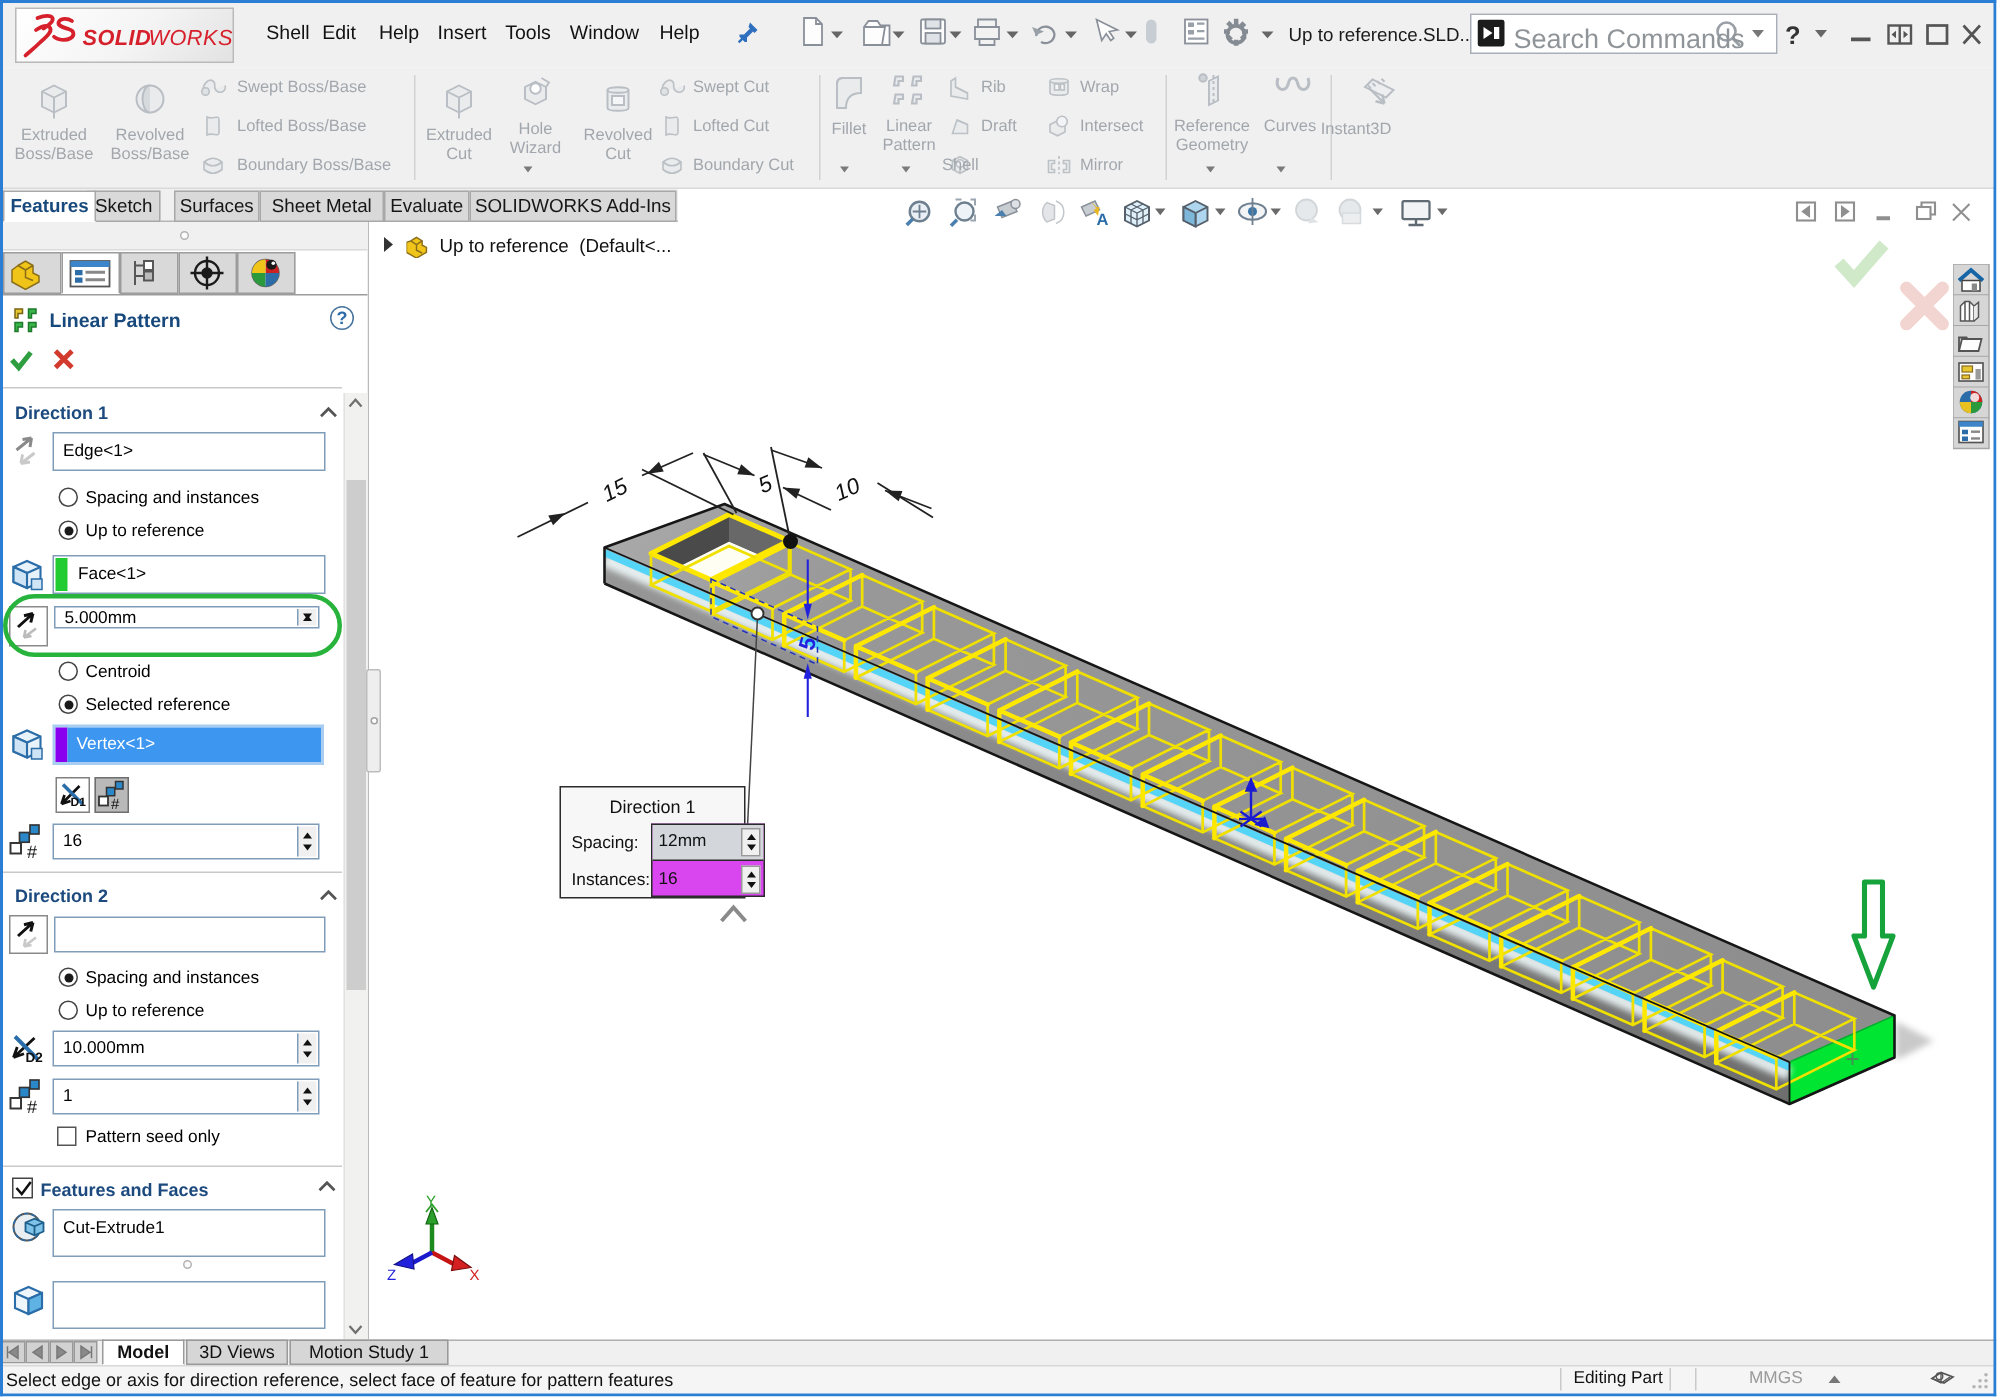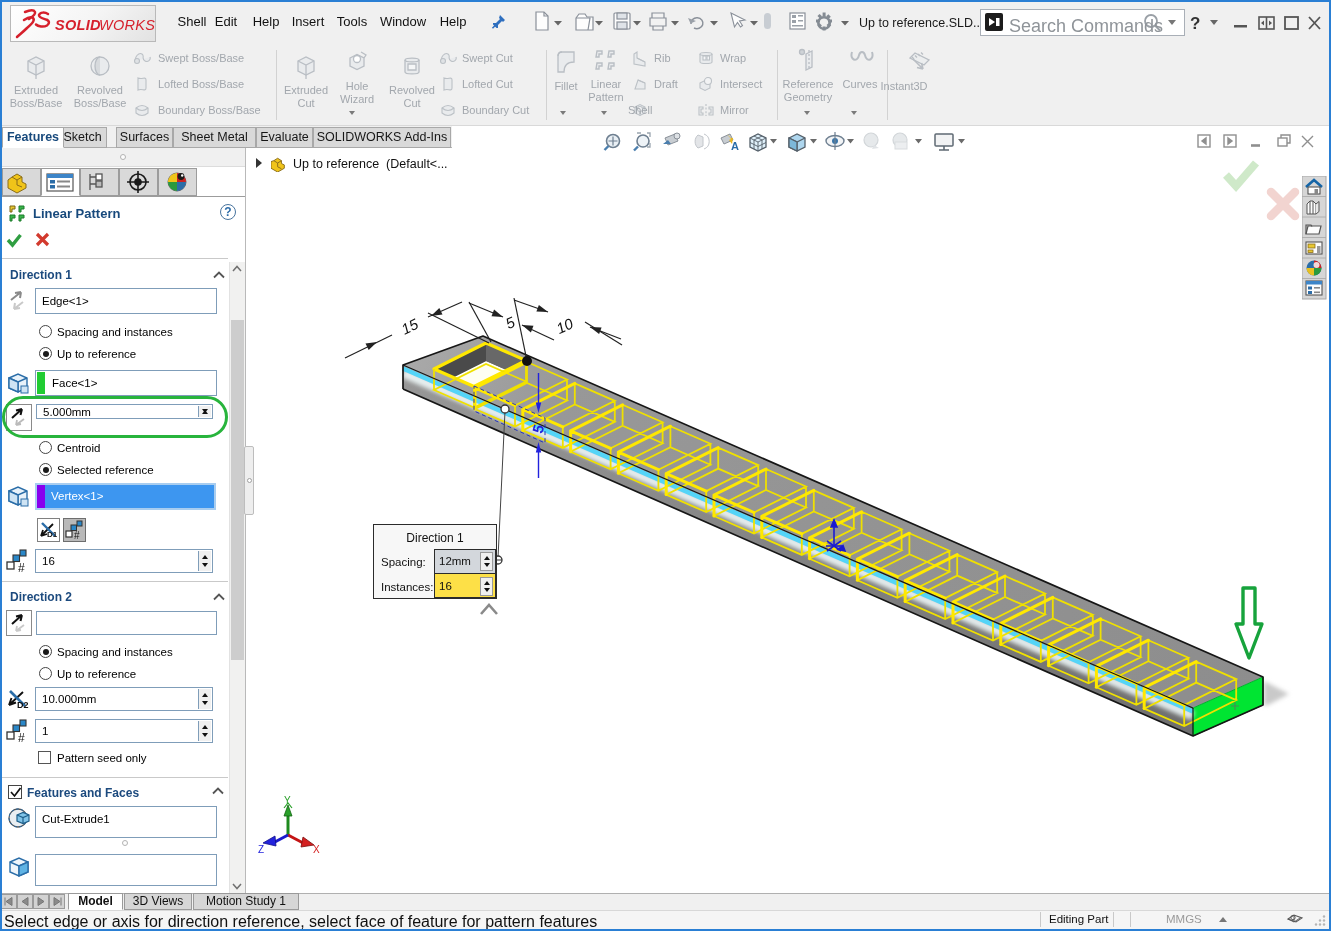"12mm" div.abs { background: #fde047 -> #d946ef; width: 62px -> 76px }
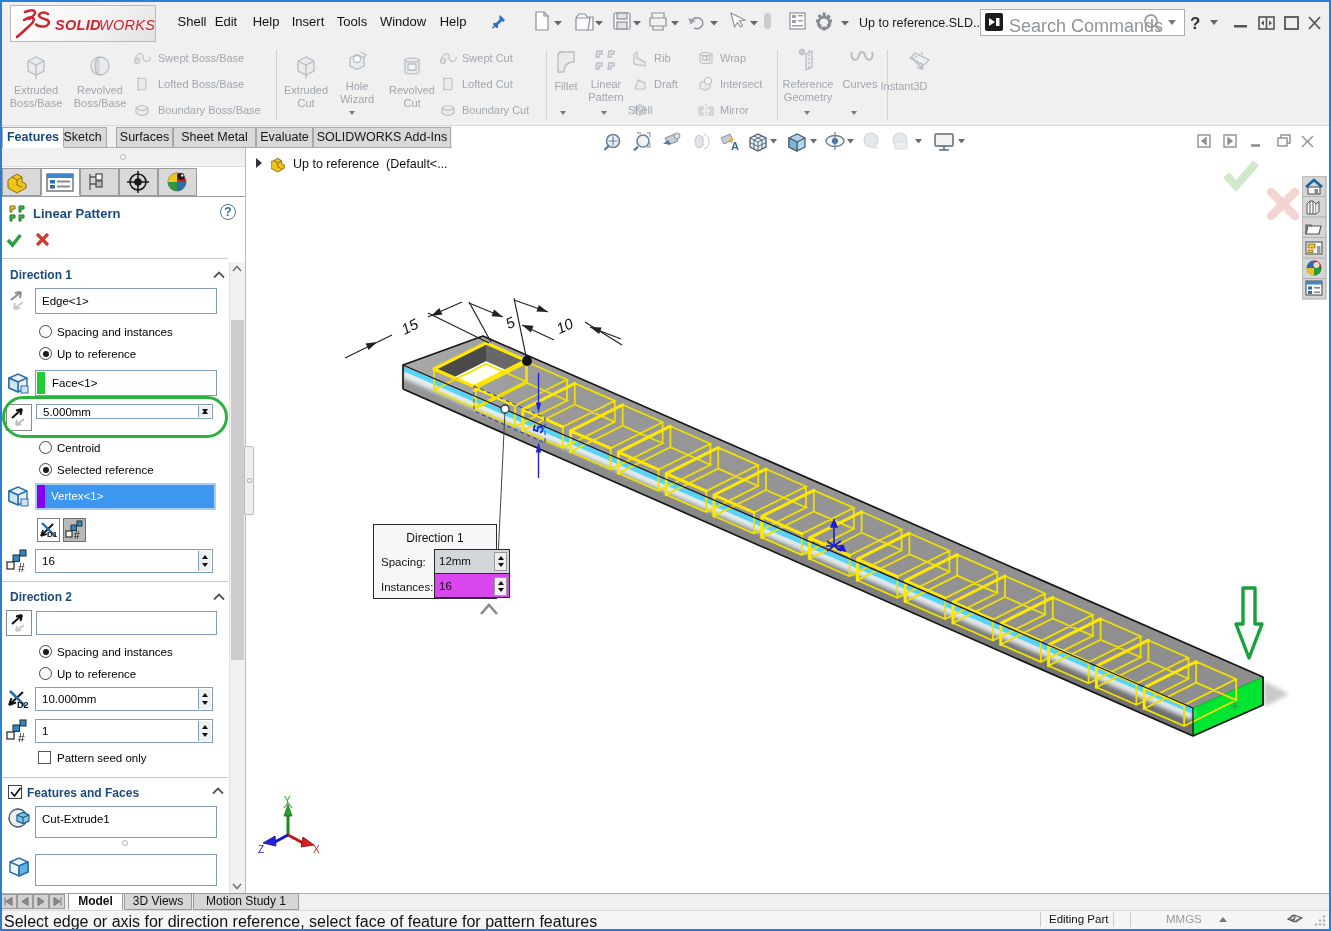"Select edge or axis for" div.abs { font-size: 16px -> 12px }
